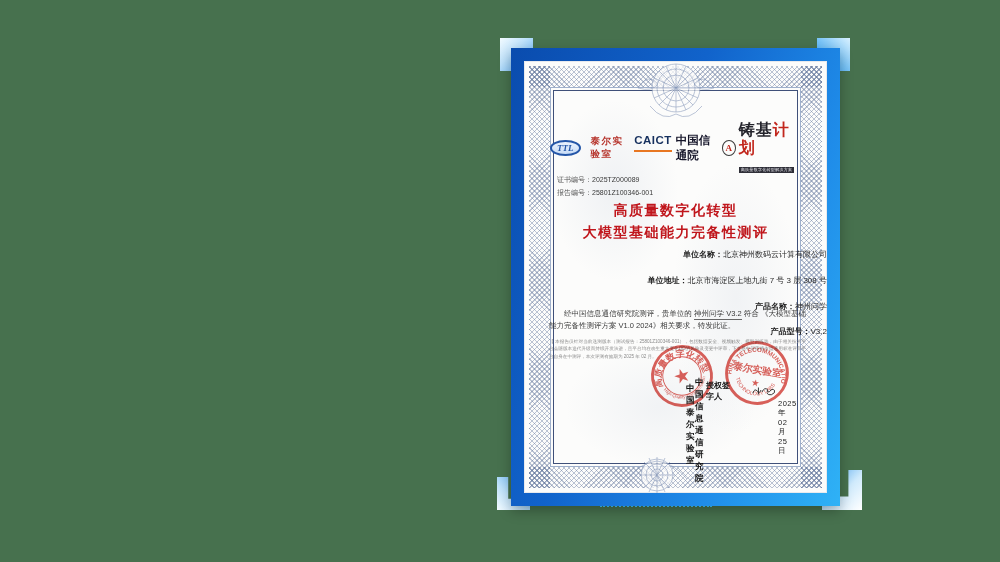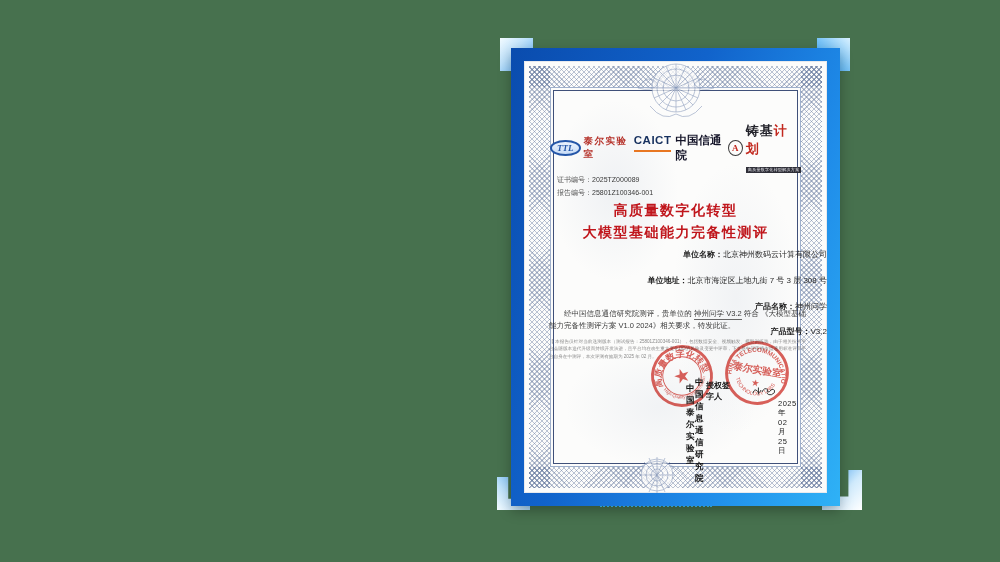"铸基计 划" .zj-line1 { font-size: 13px -> 16px }
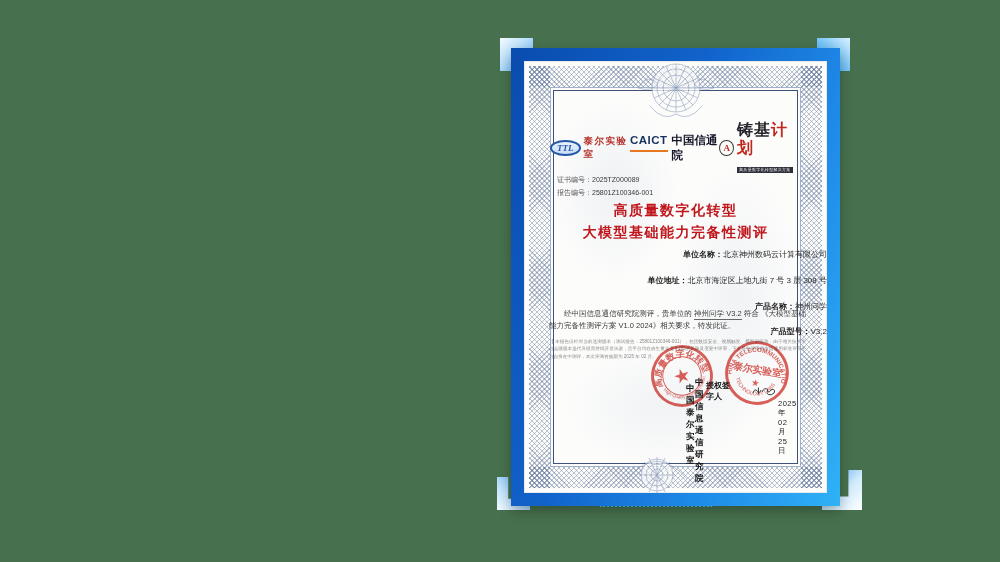"TTL" .logo-ttl { gap: 3px -> 10px }
